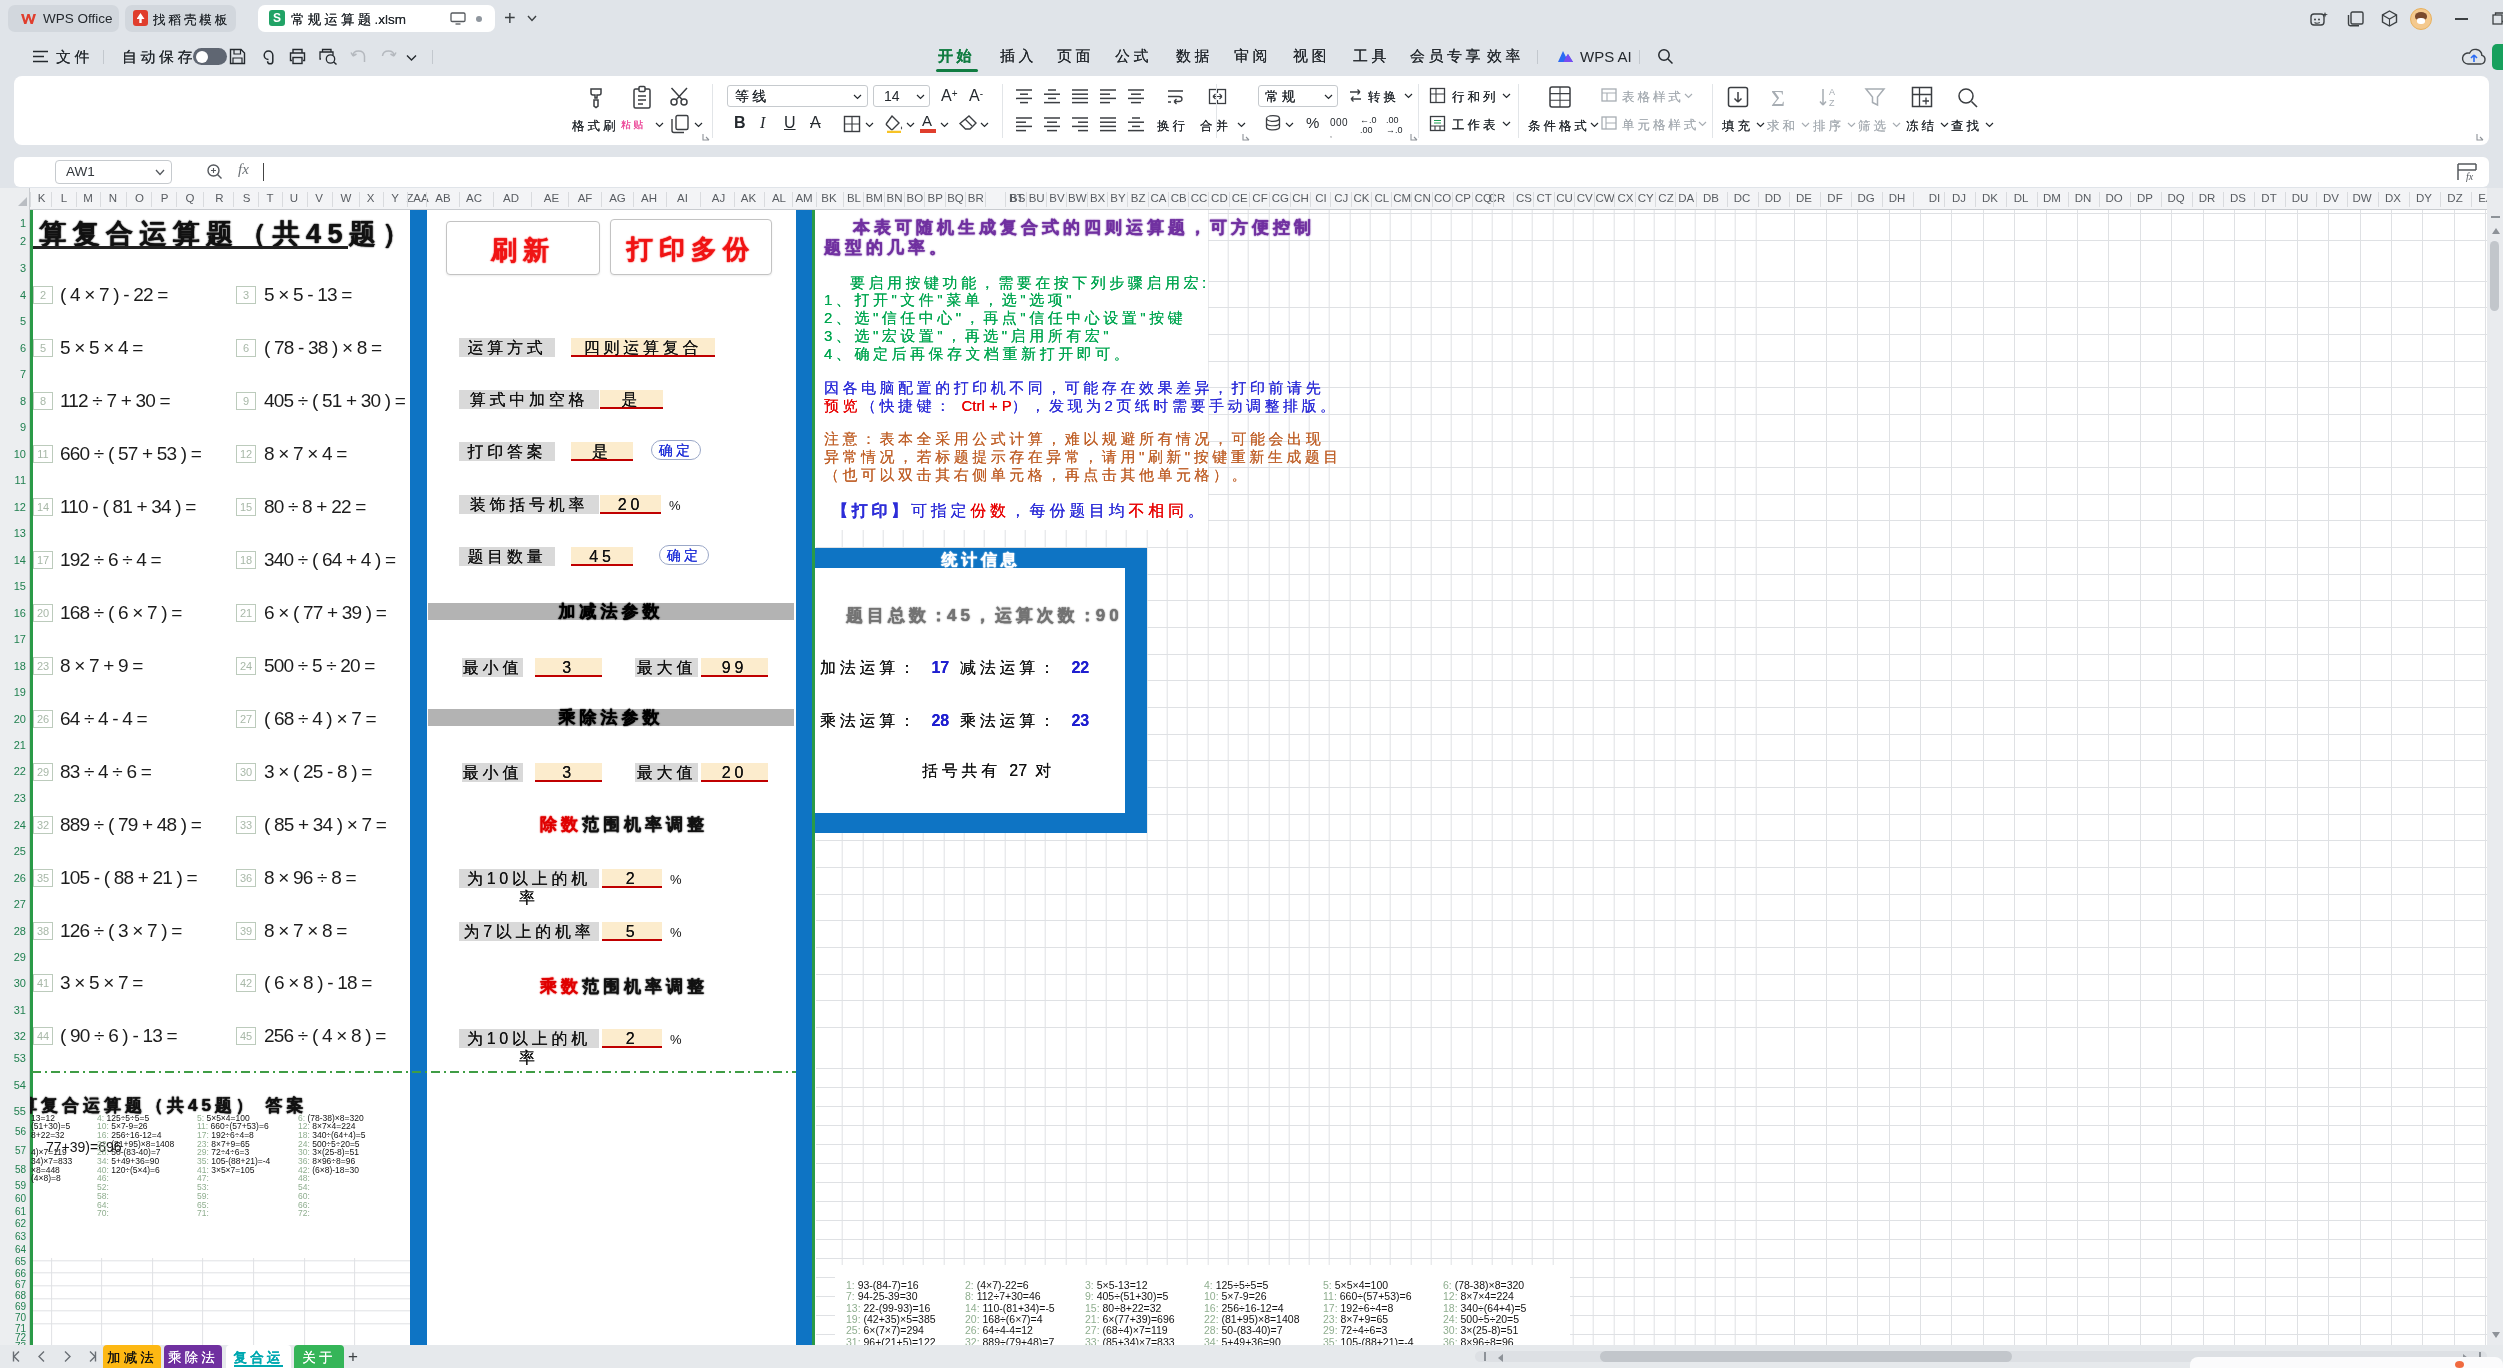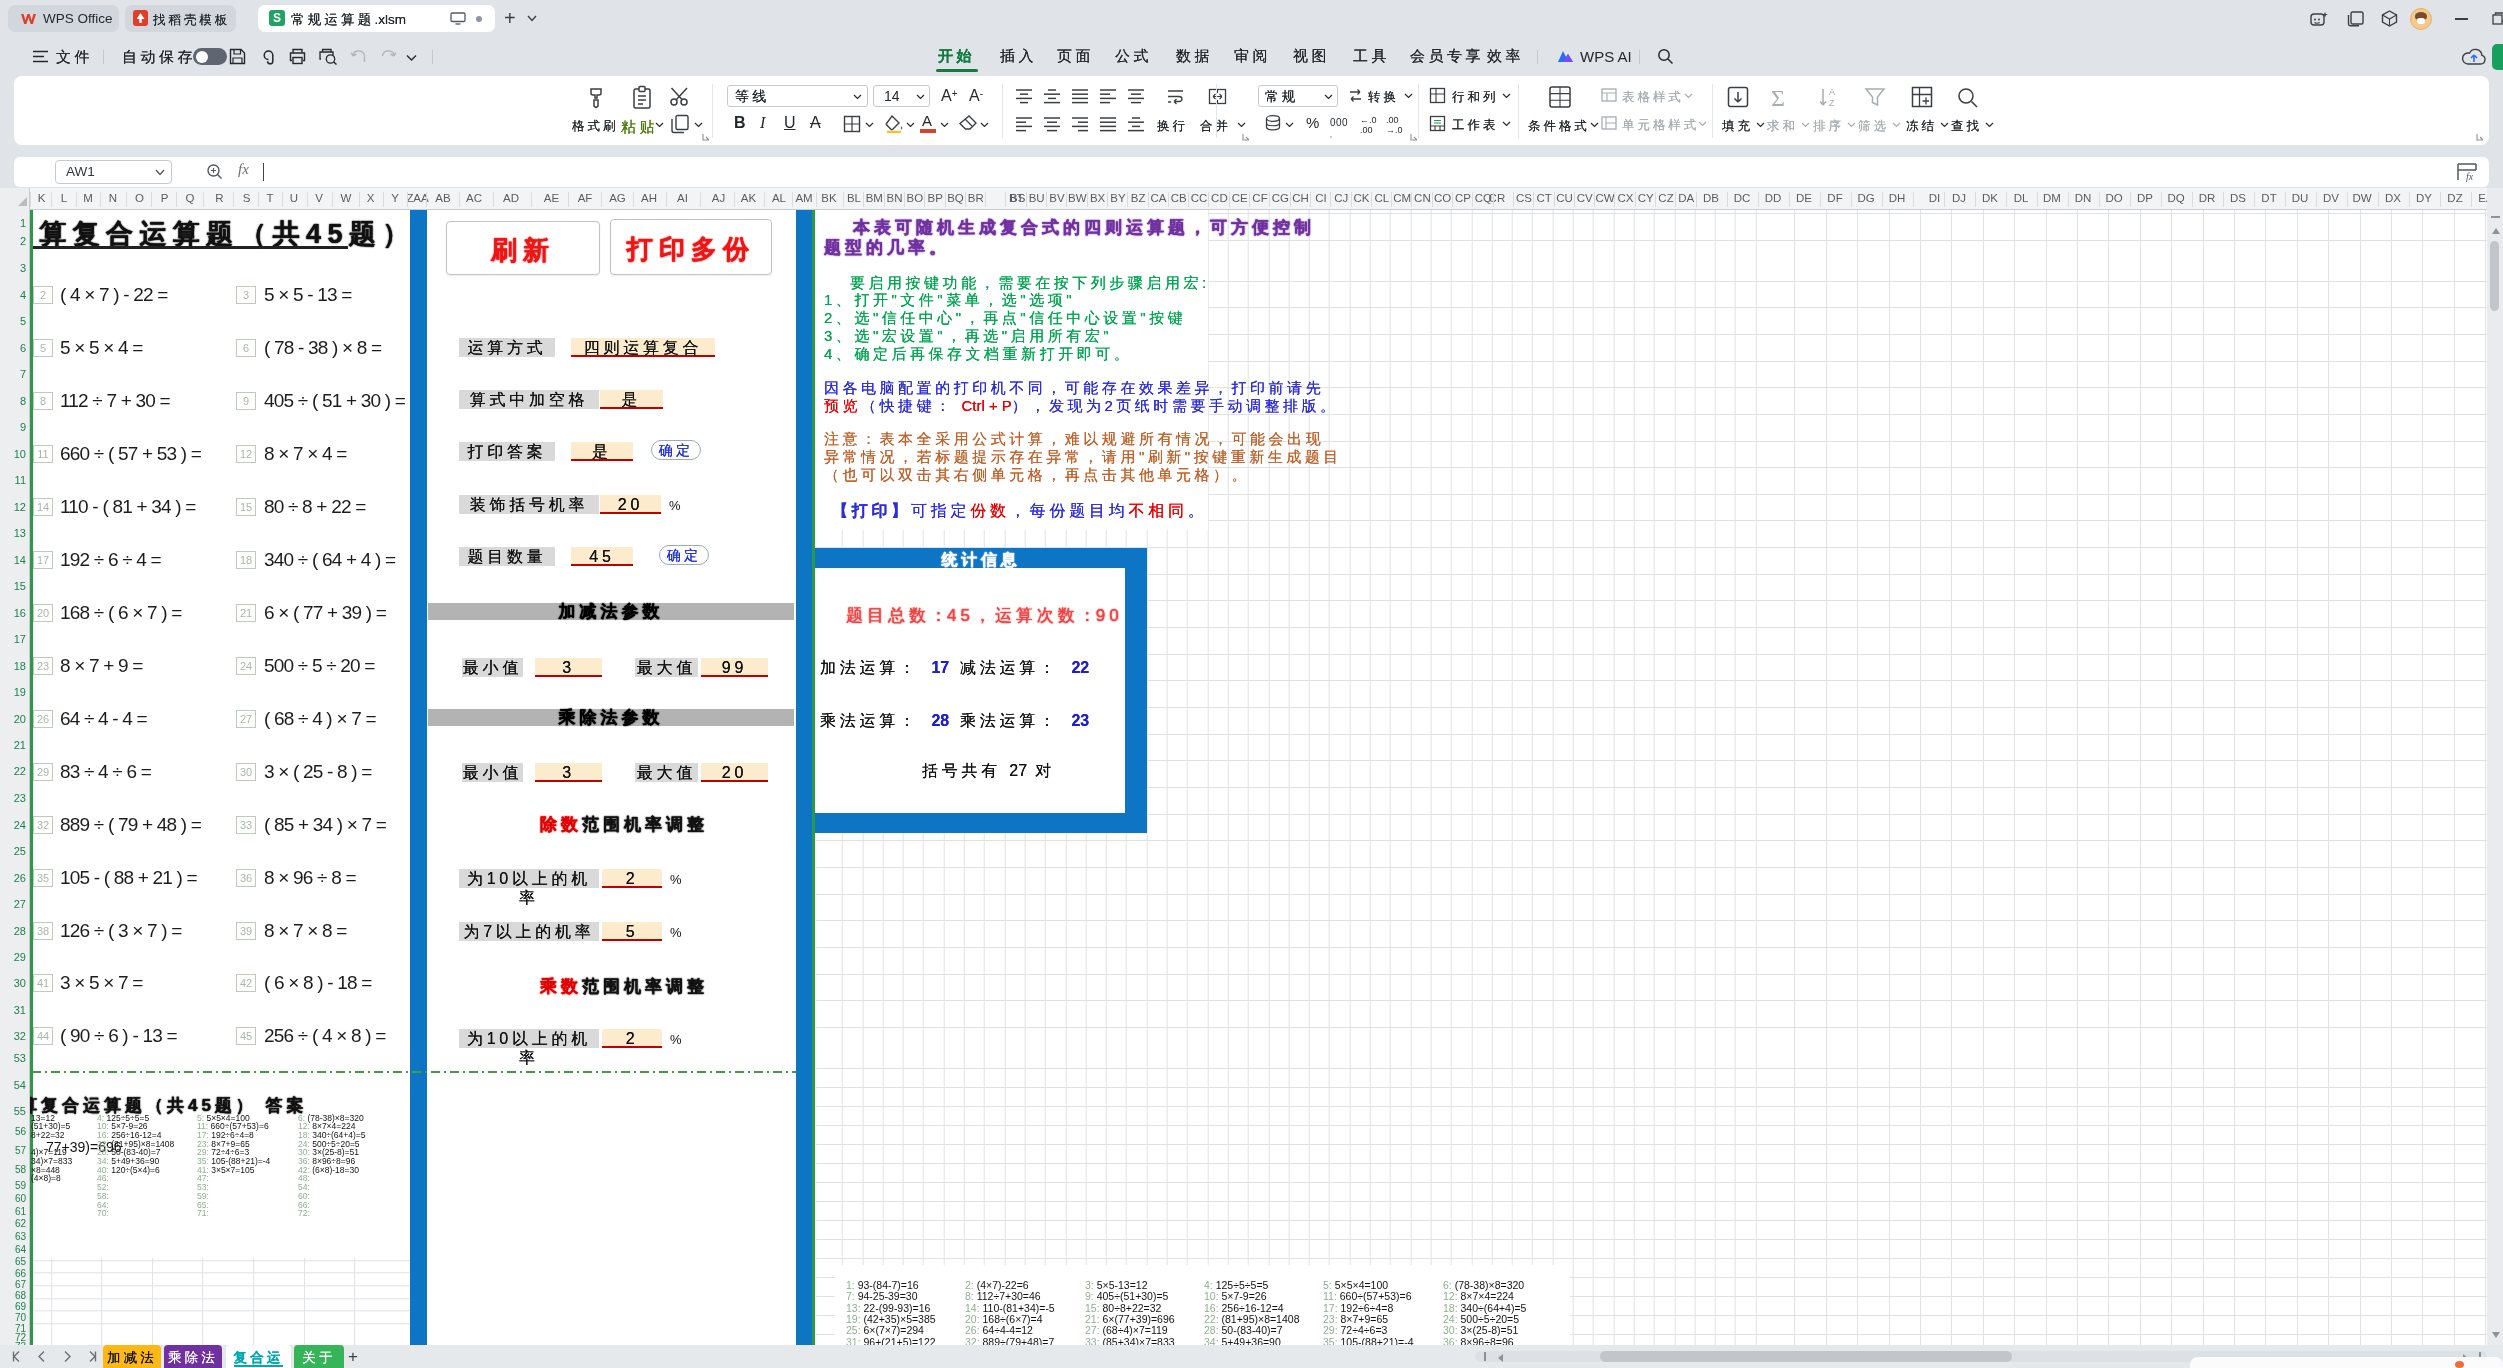"粘贴" div.a { color: #4d7c0f -> #ec4899; font-size: 15px -> 10px }
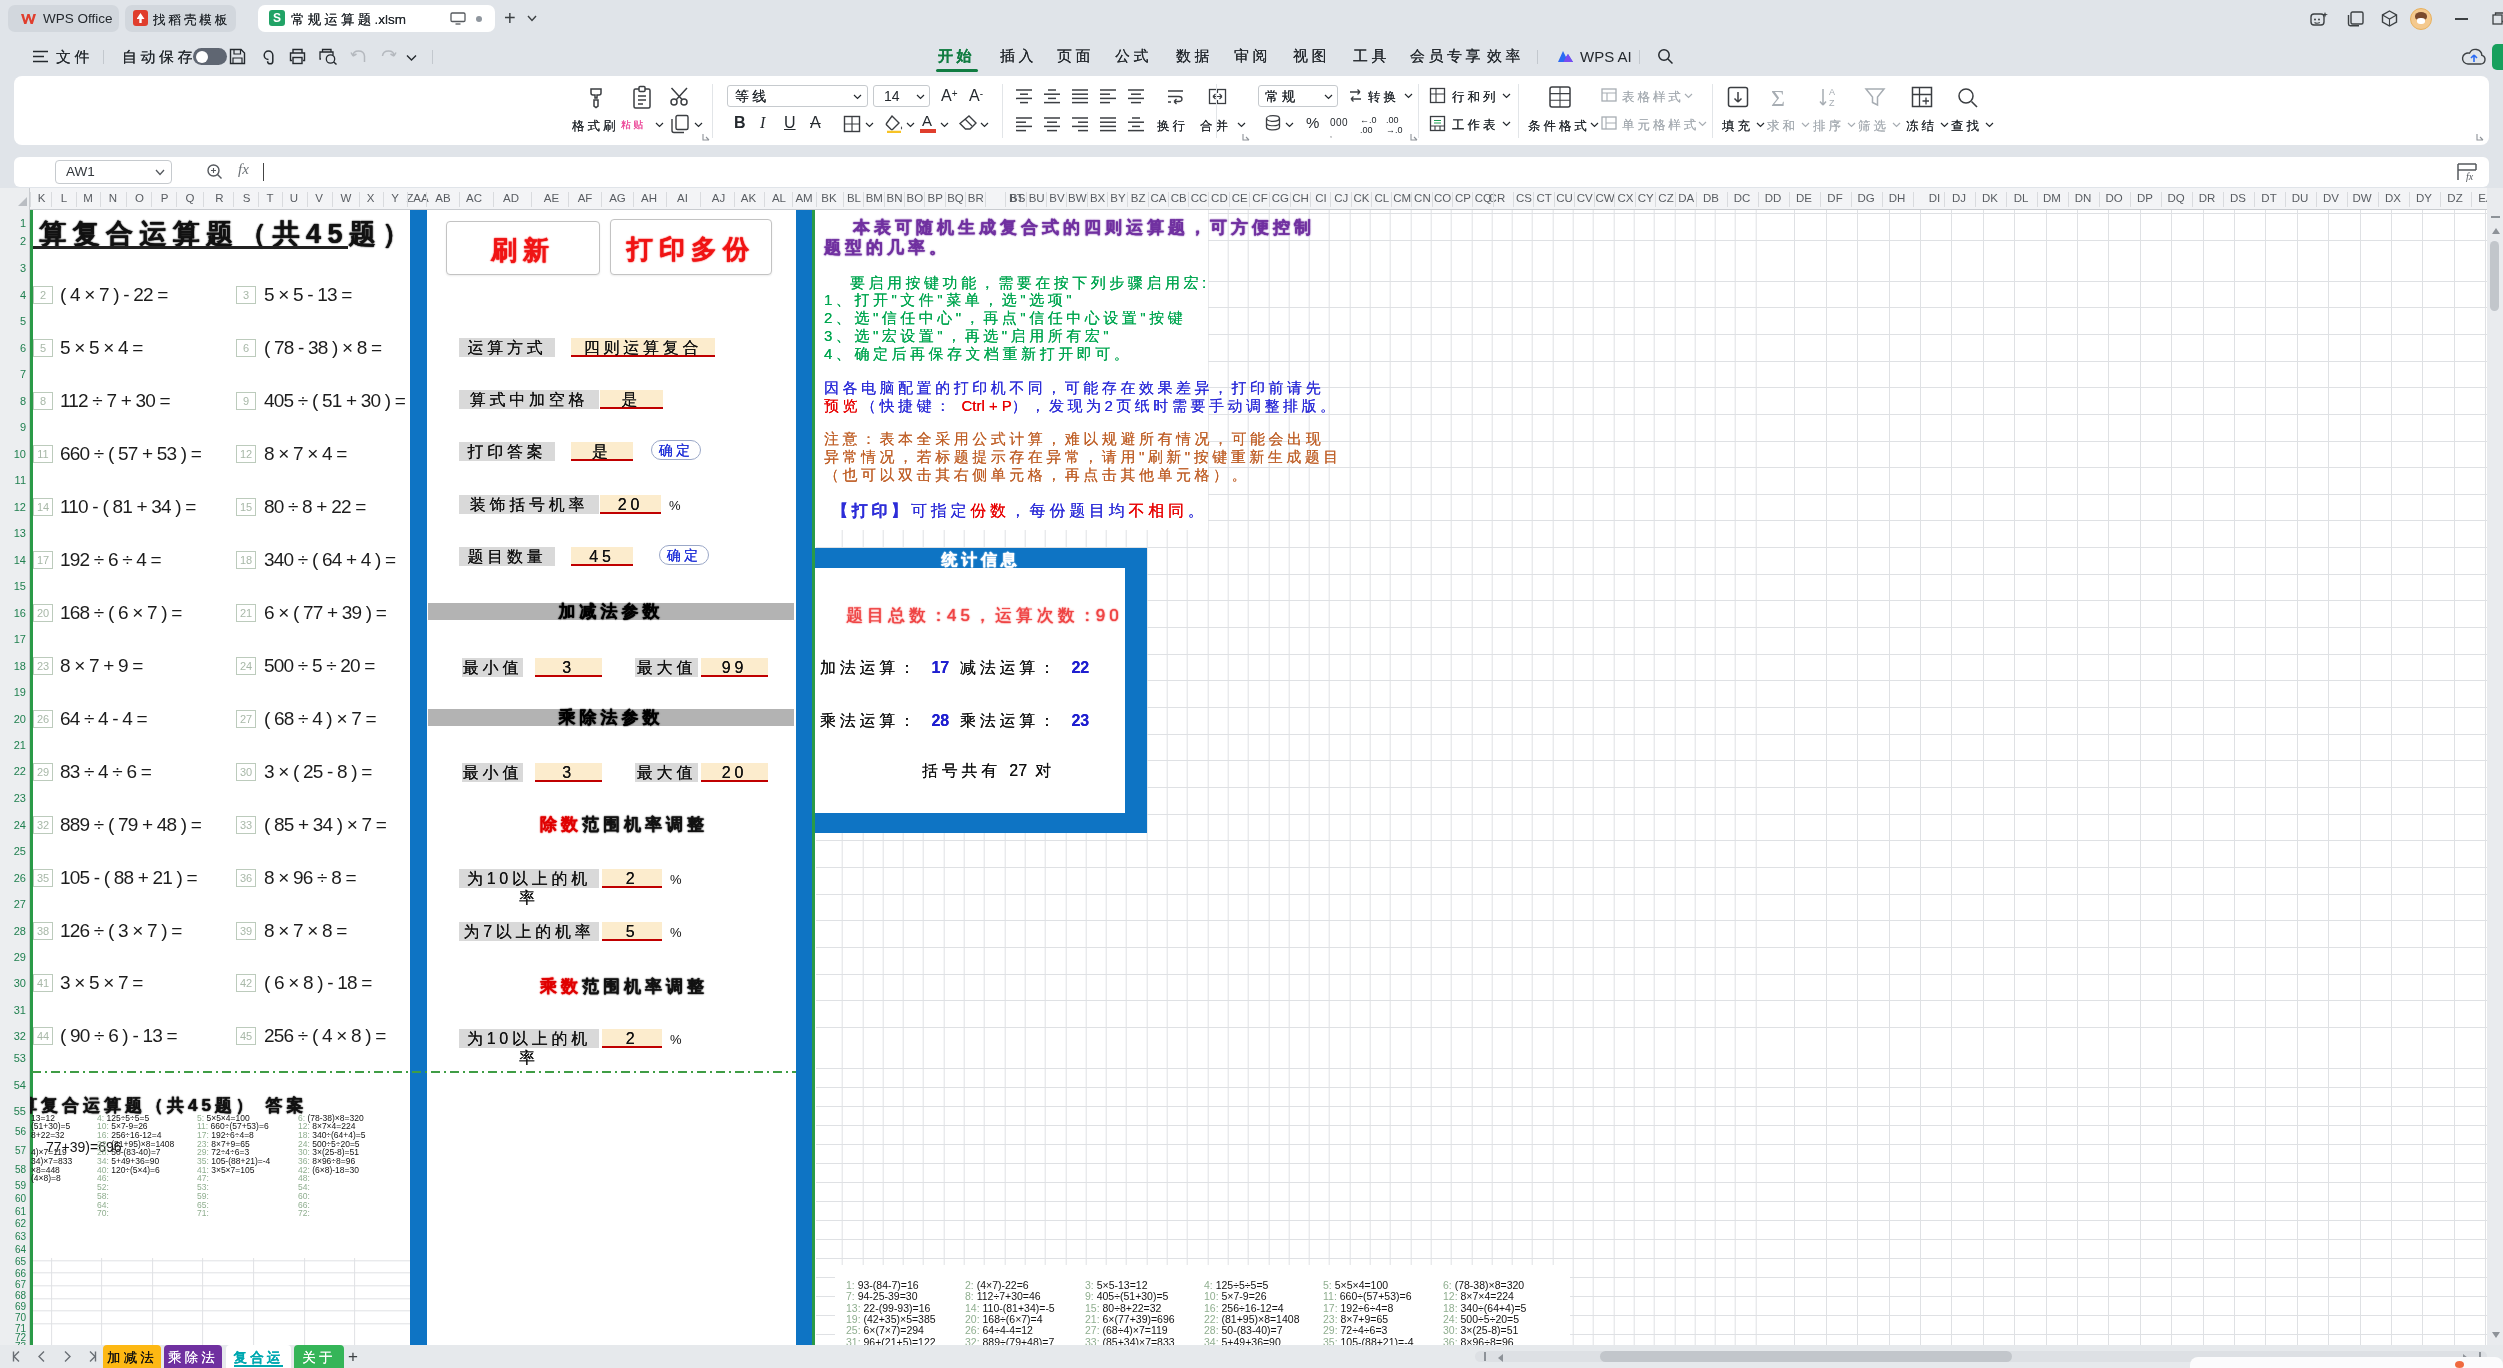"题目总数：45，运算次数：90" div.a { color: #ef4444 -> #737373; font-weight: normal -> bold }
